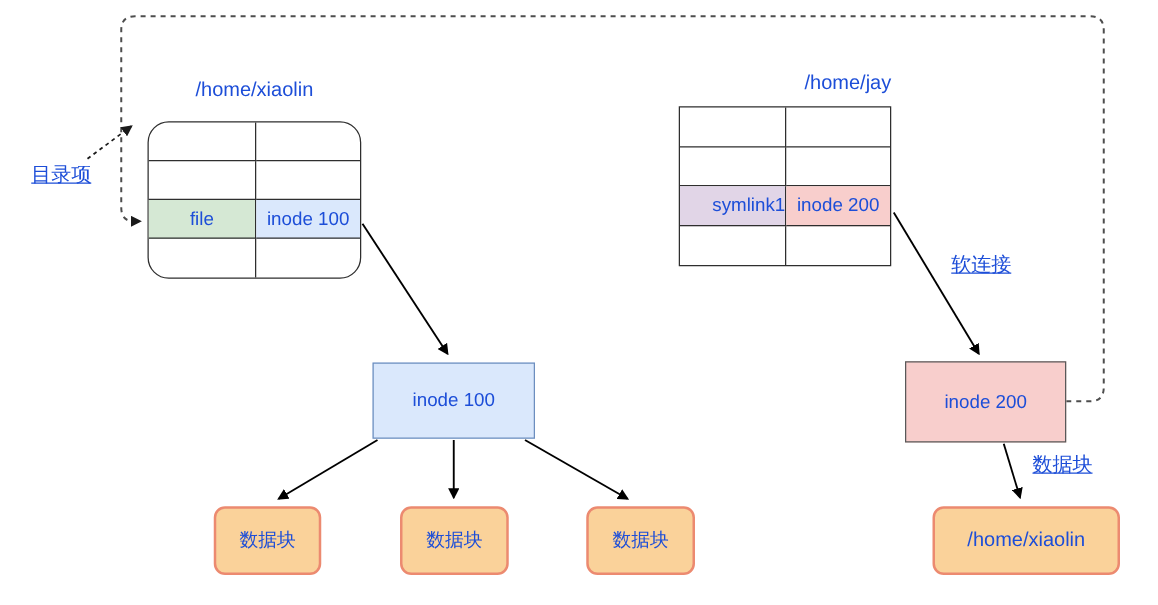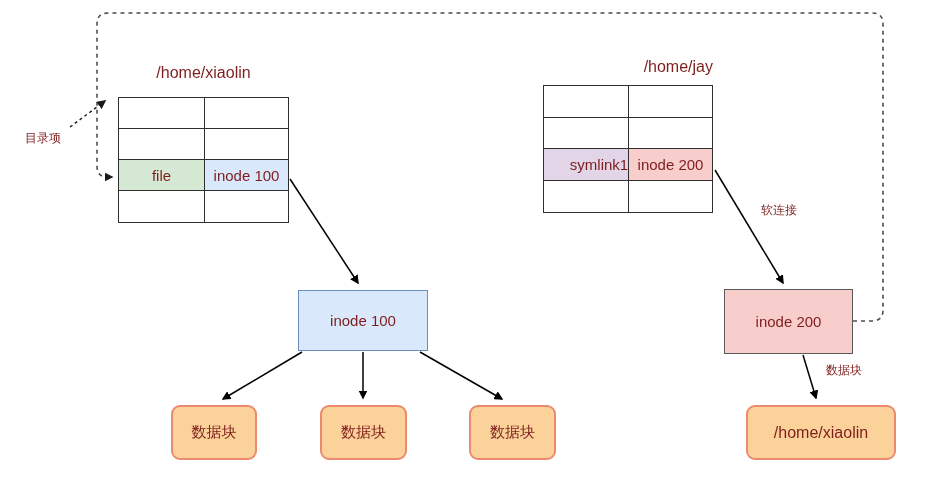"/home/xiaolin" .canvas { color: #7f1d1d -> #1d4ed8 }
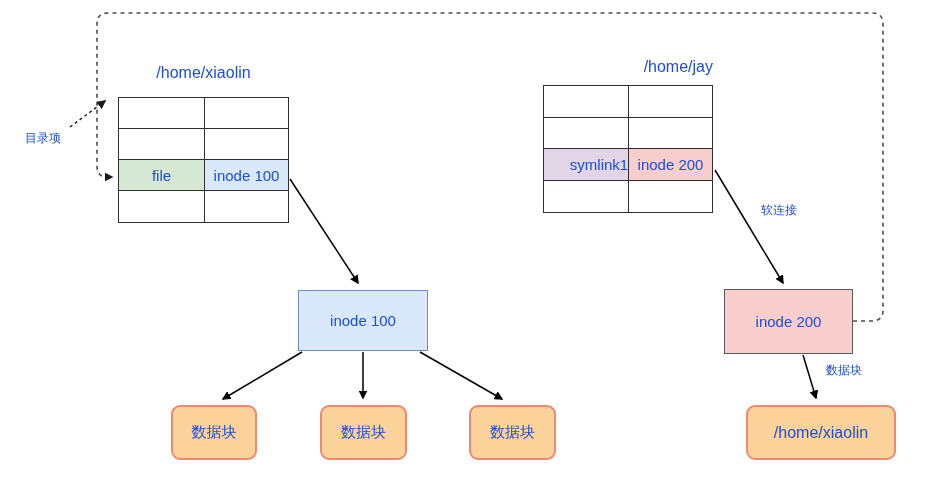"目录项" .lbl { font-size: 12px -> 16px; text-decoration: none -> underline }
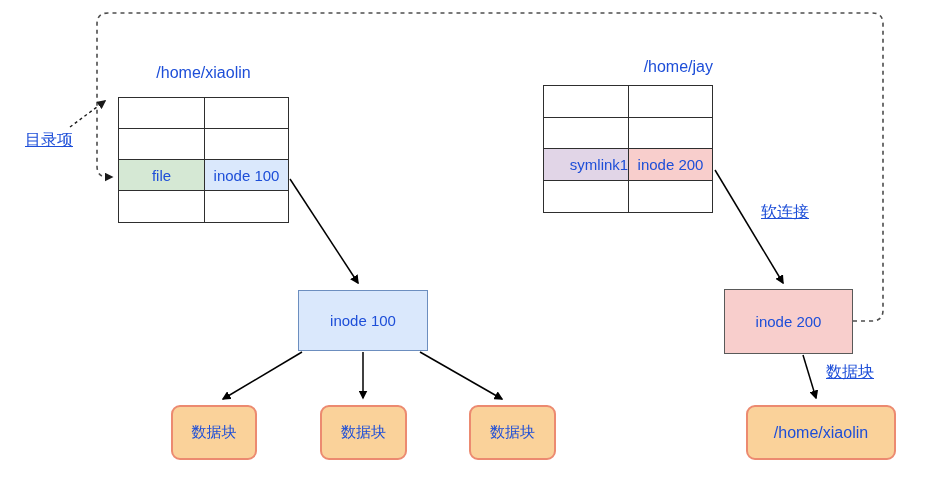"file" .tbl-left { border-radius: none -> 17px }
